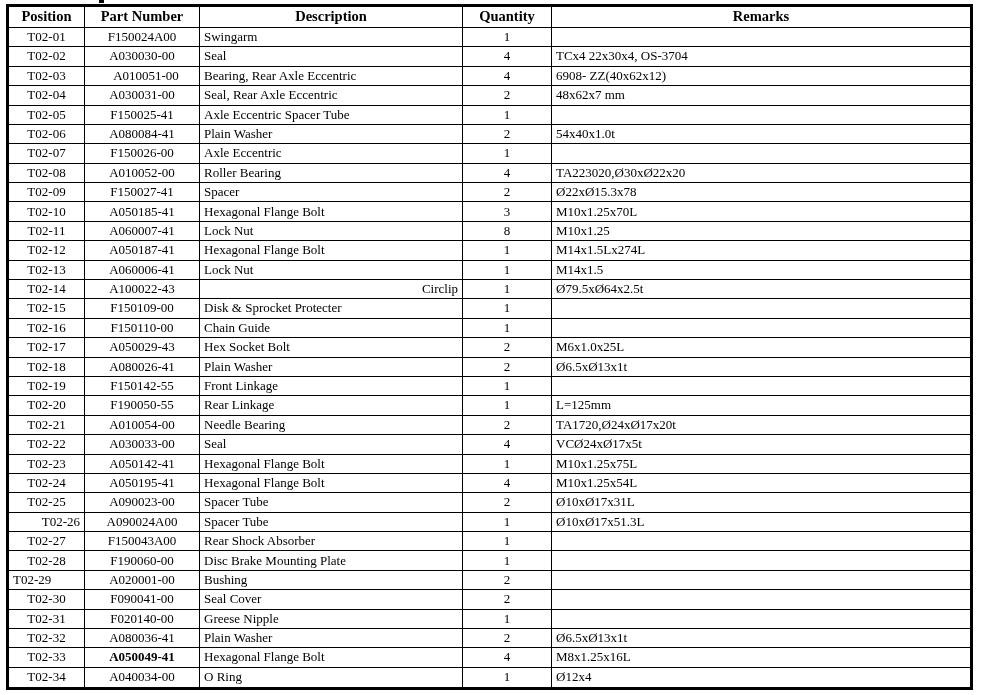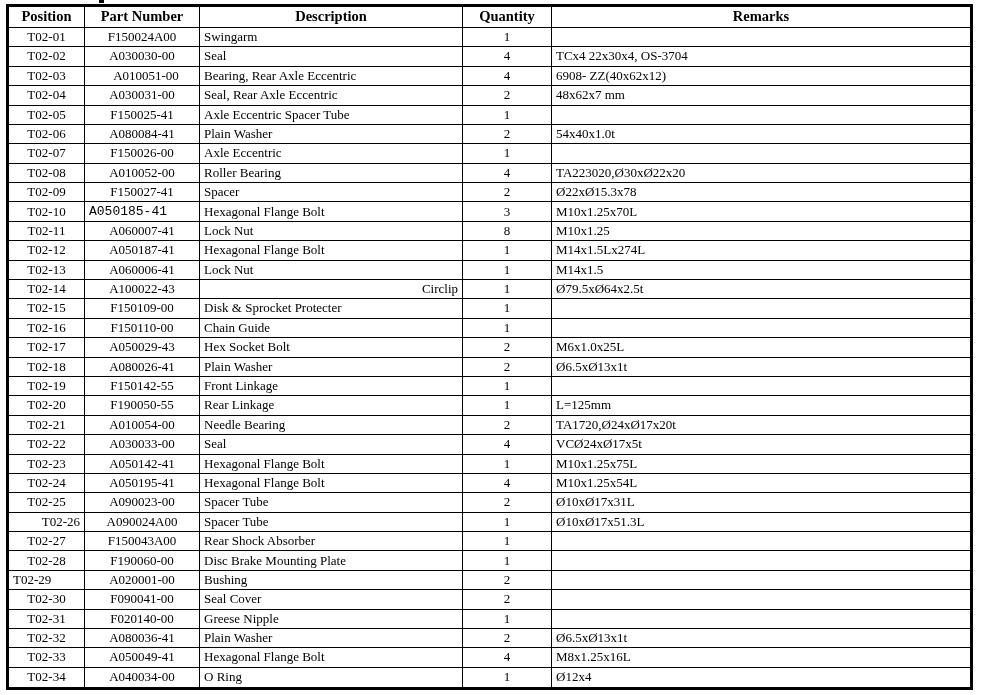"A050185-41" td { font-family: Liberation Mono, monospace -> none; text-align: left -> center }
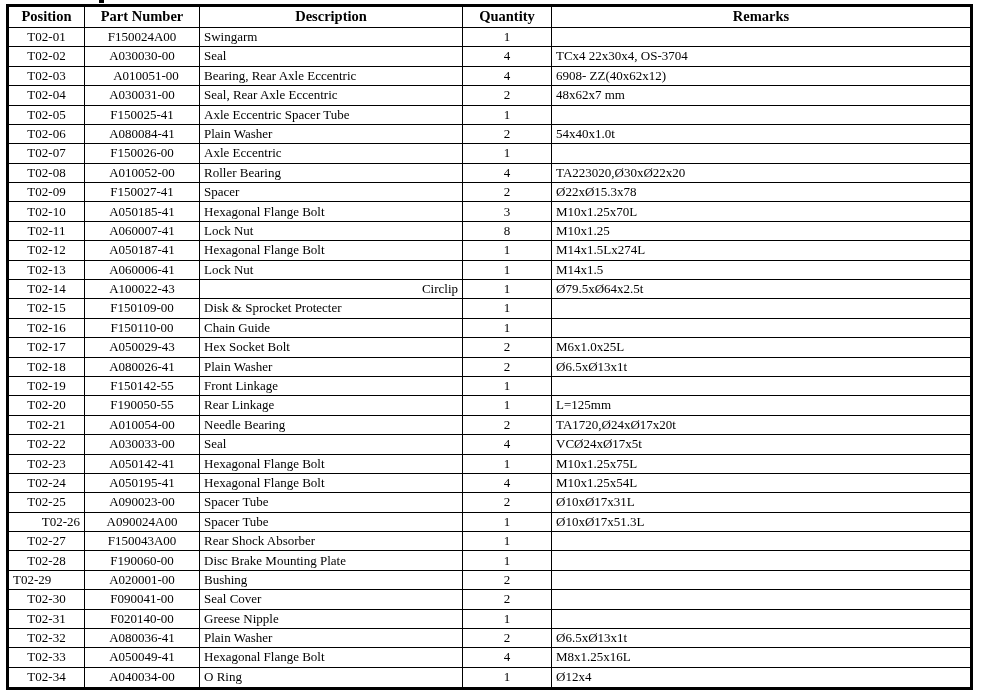"A050049-41" td { font-weight: none -> bold }
